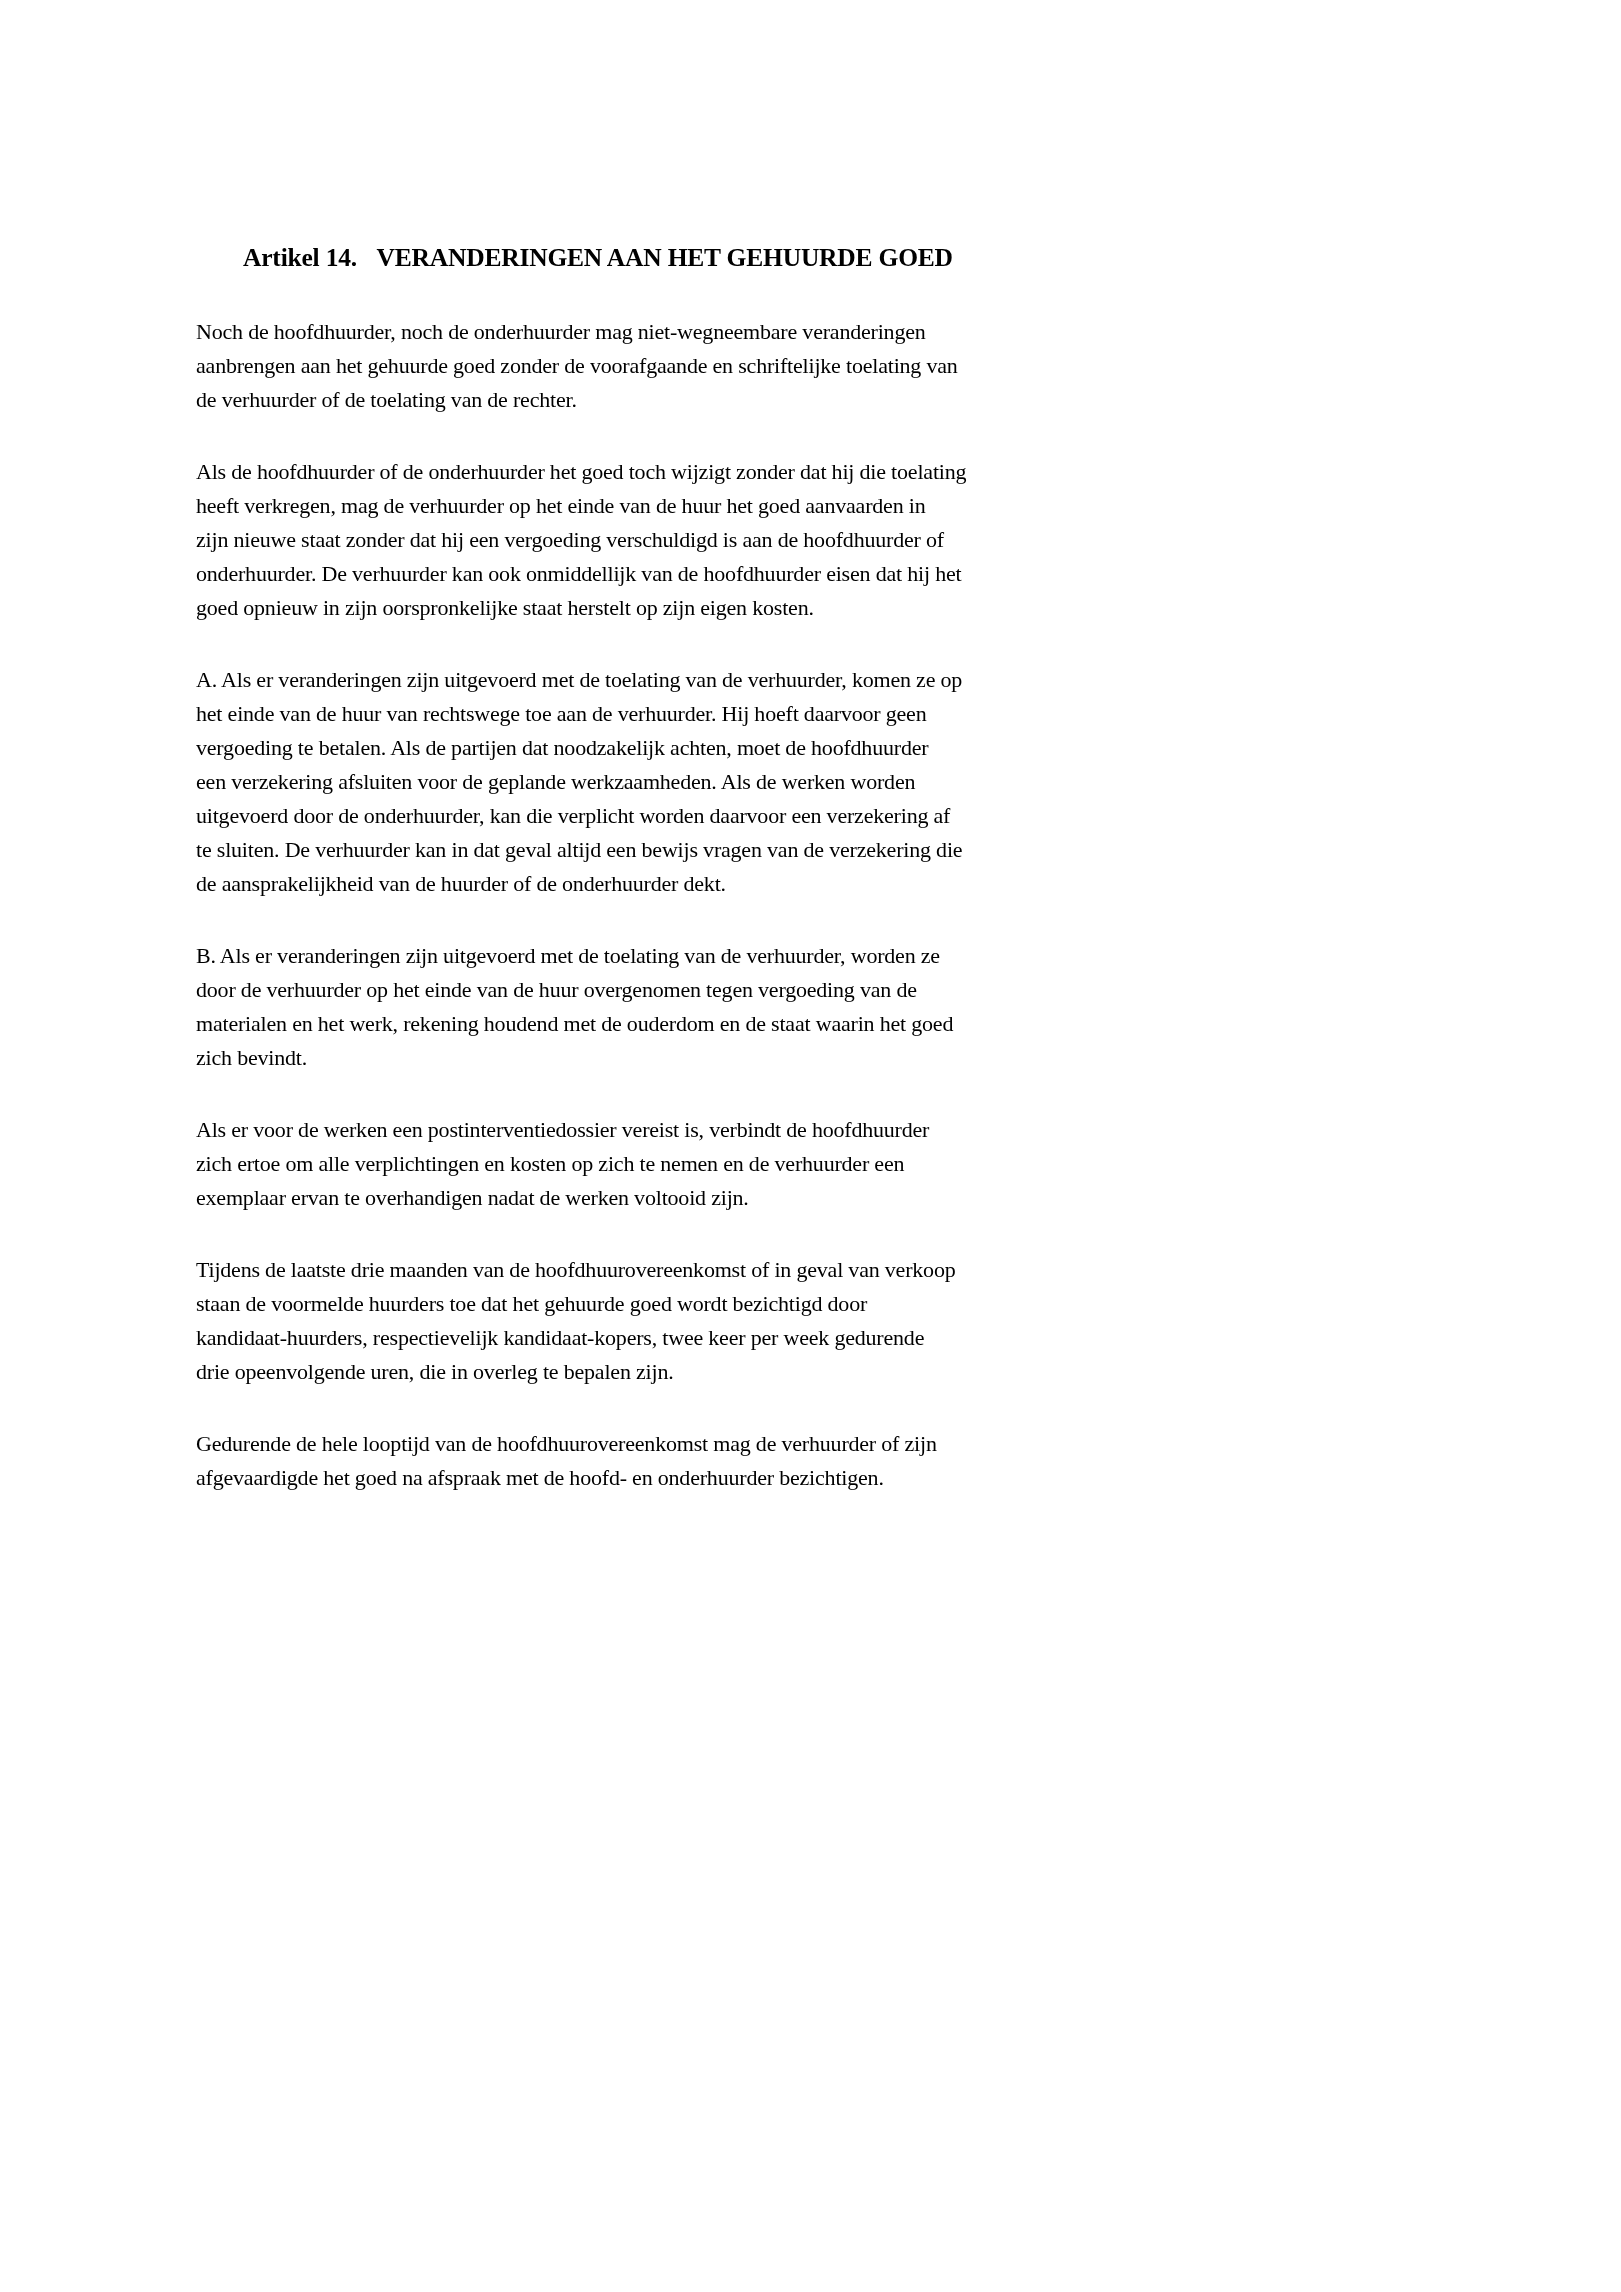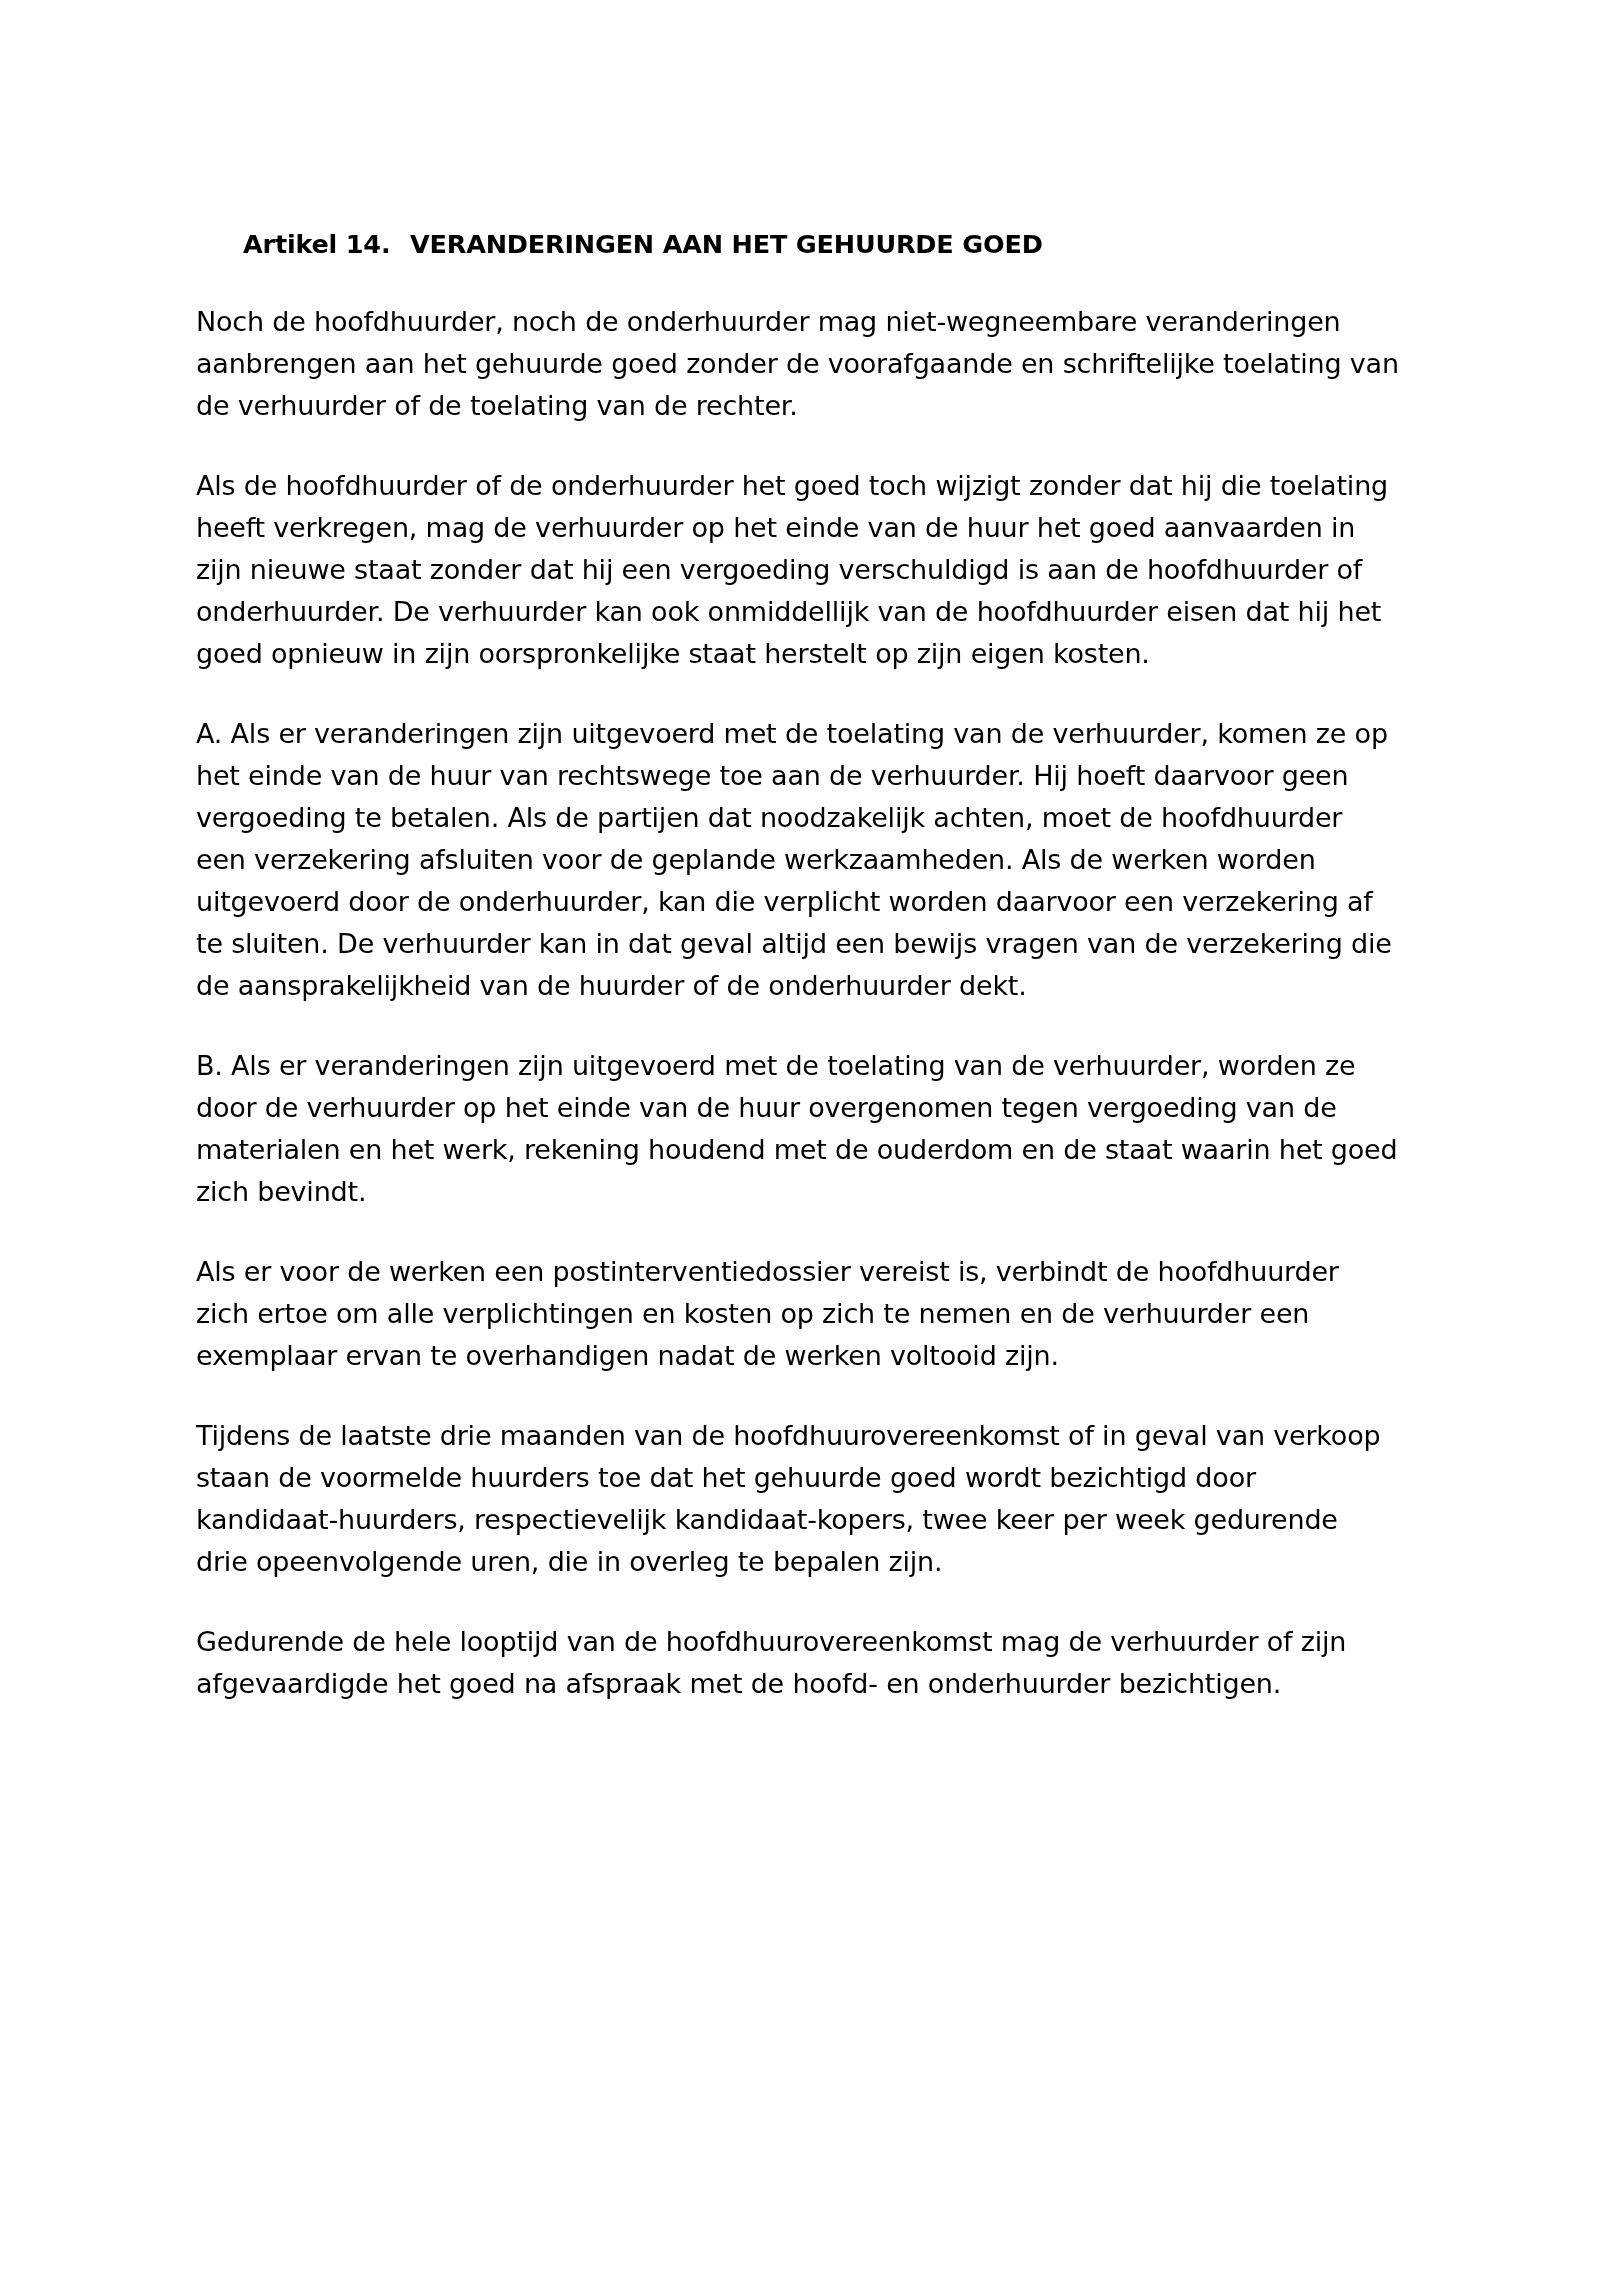"Artikel 14. VERANDERINGEN AAN HET" .content { font-family: none -> Liberation Serif, serif; top: 225px -> 239px }
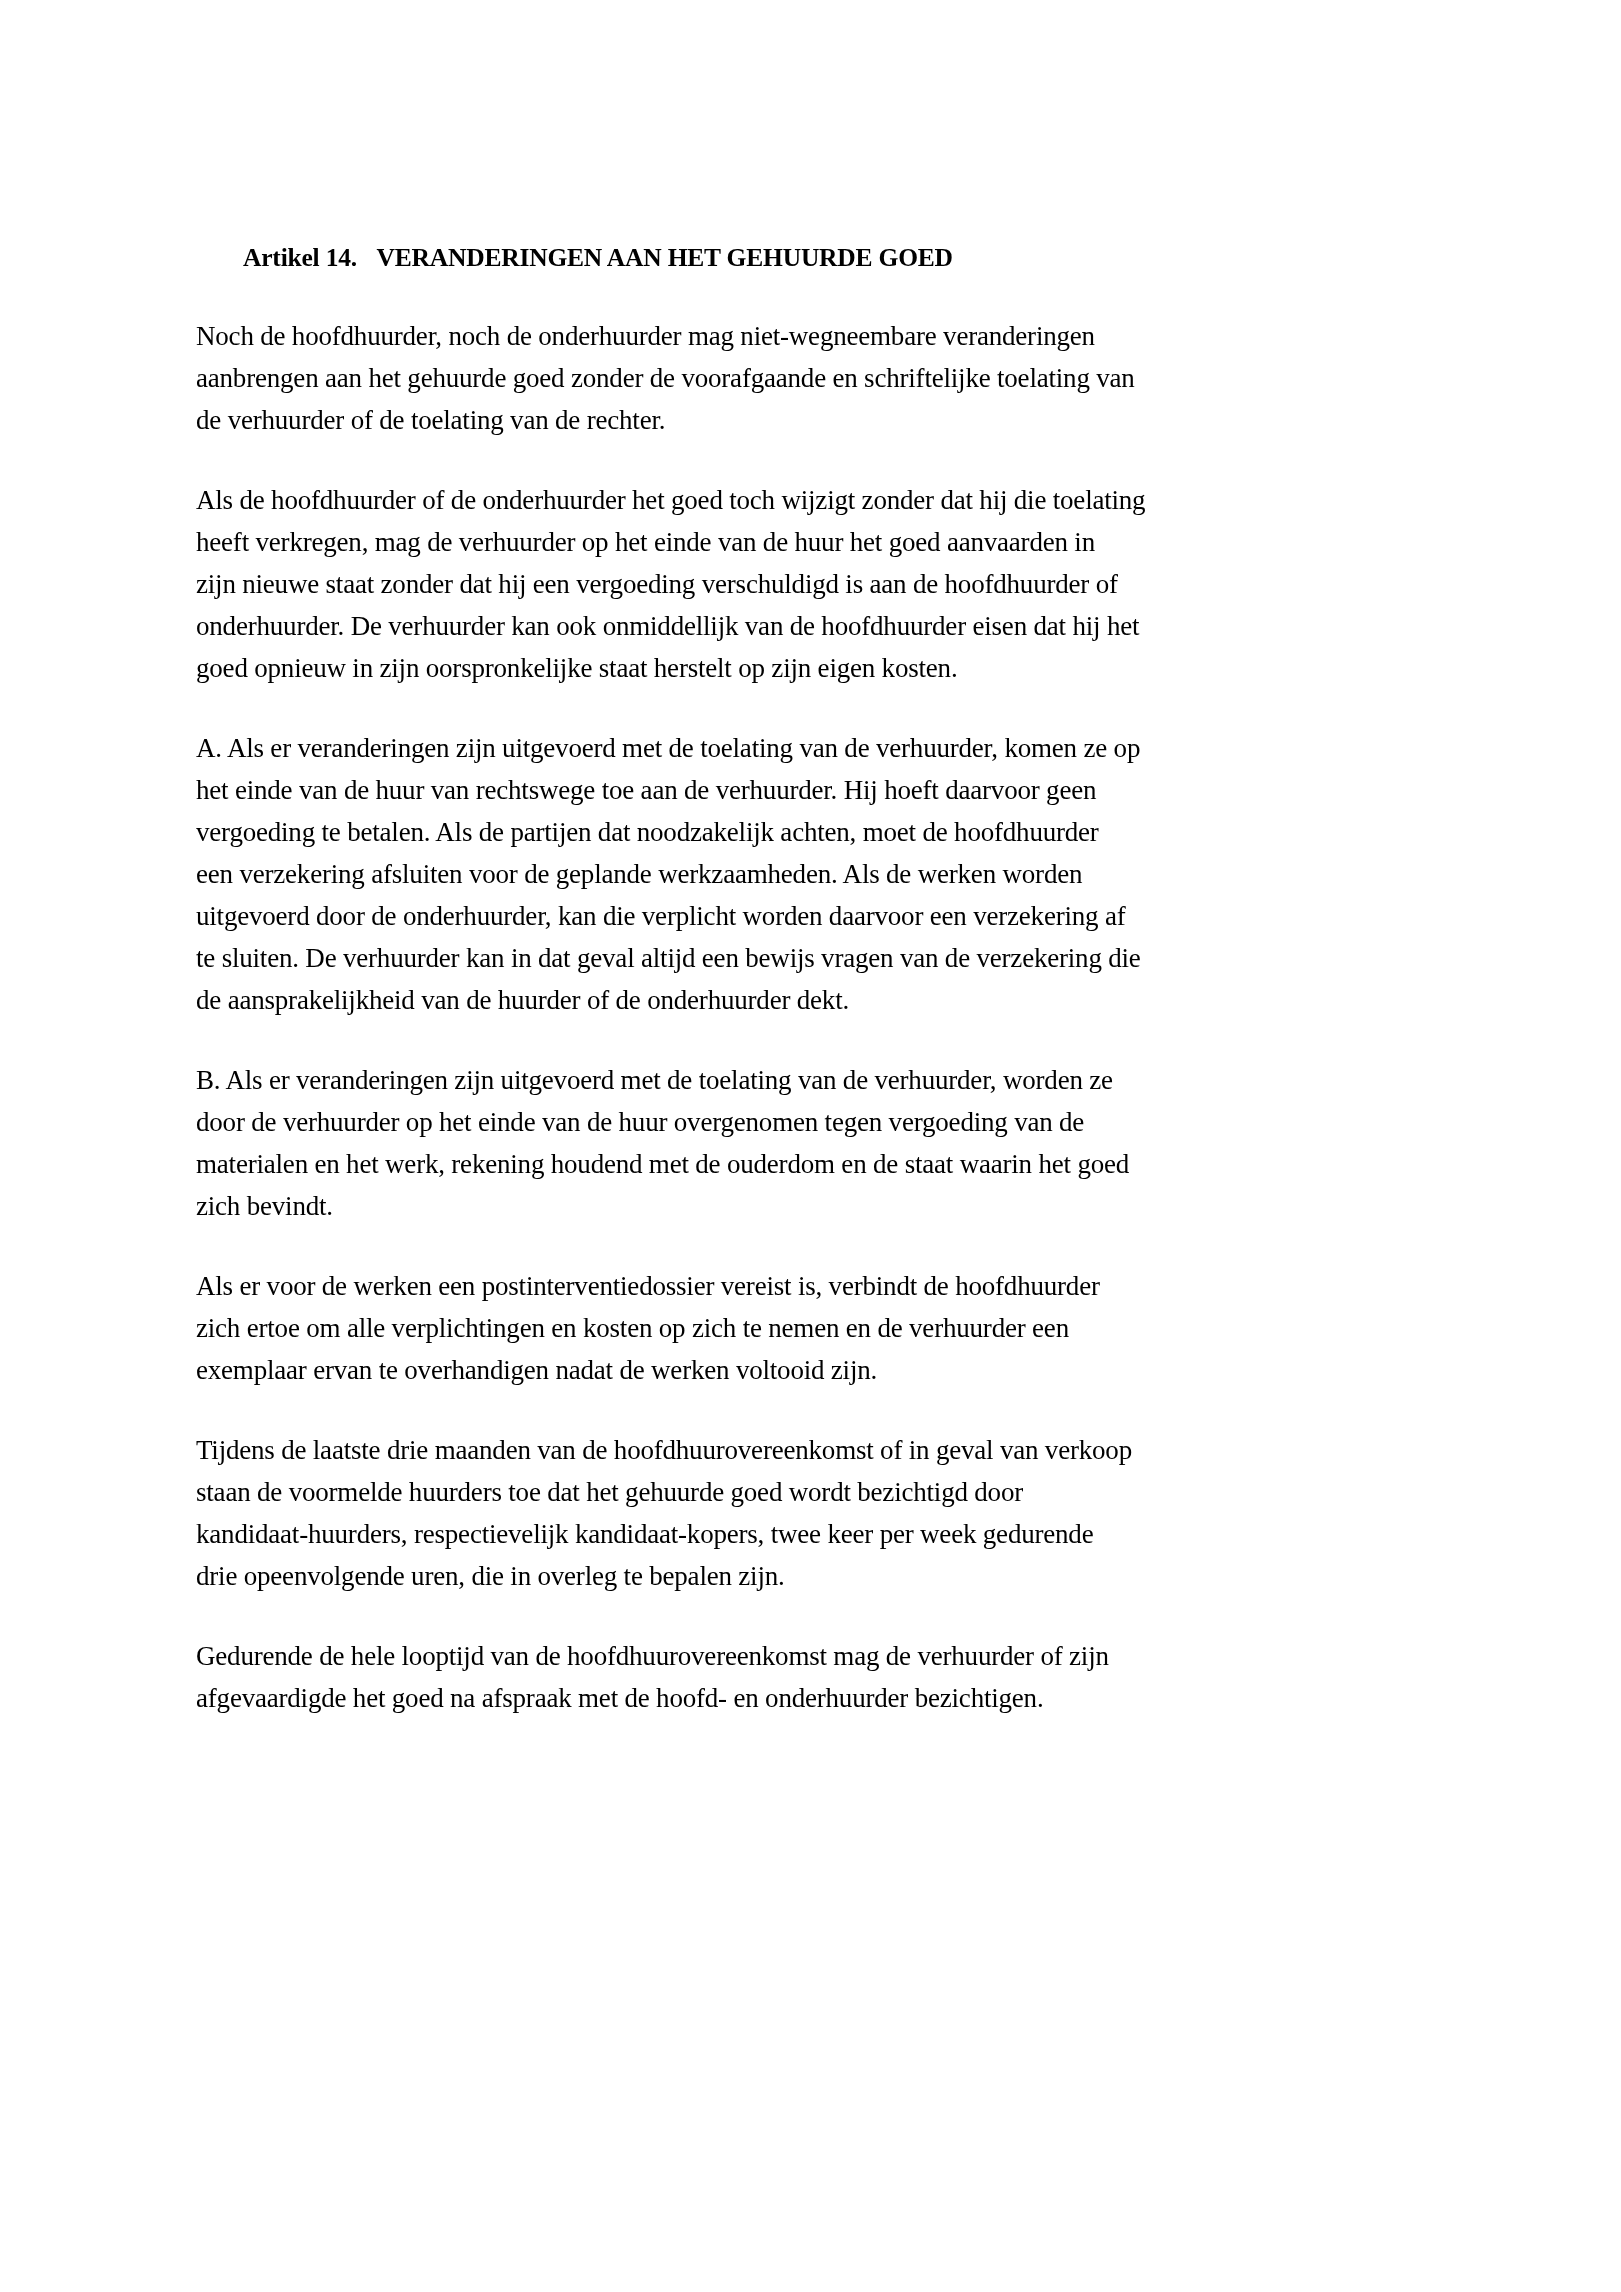"Noch de hoofdhuurder, noch de" .content p { font-size: 27px -> 22px; line-height: 42px -> 34px }
